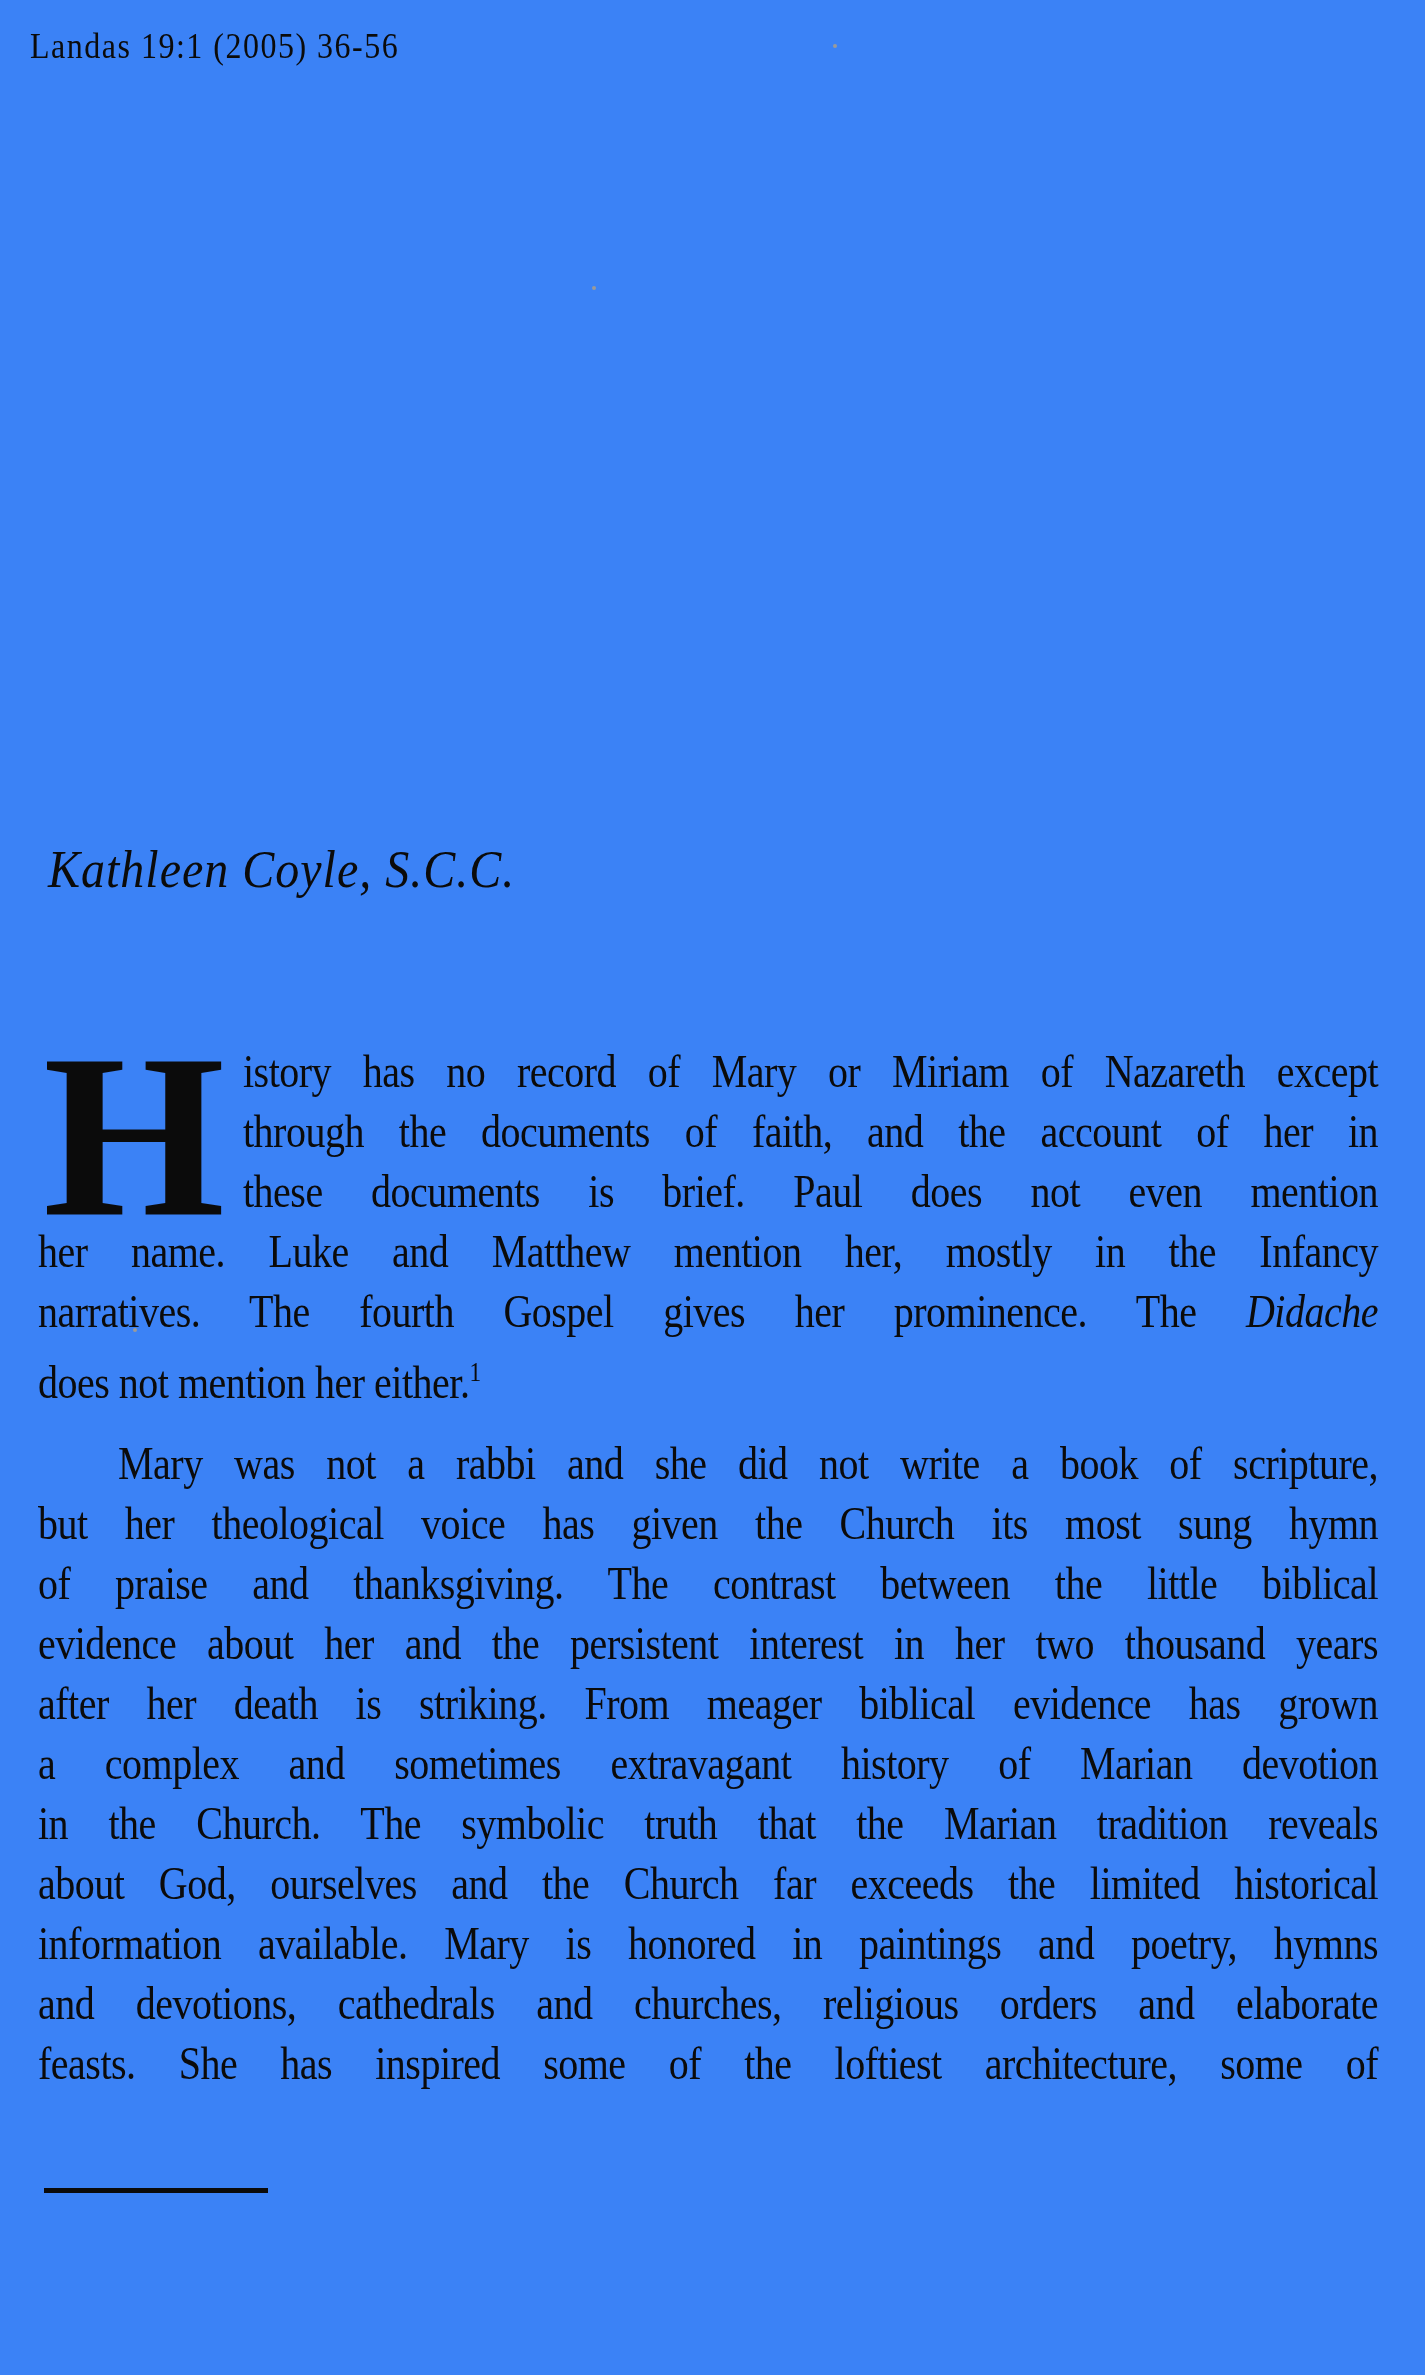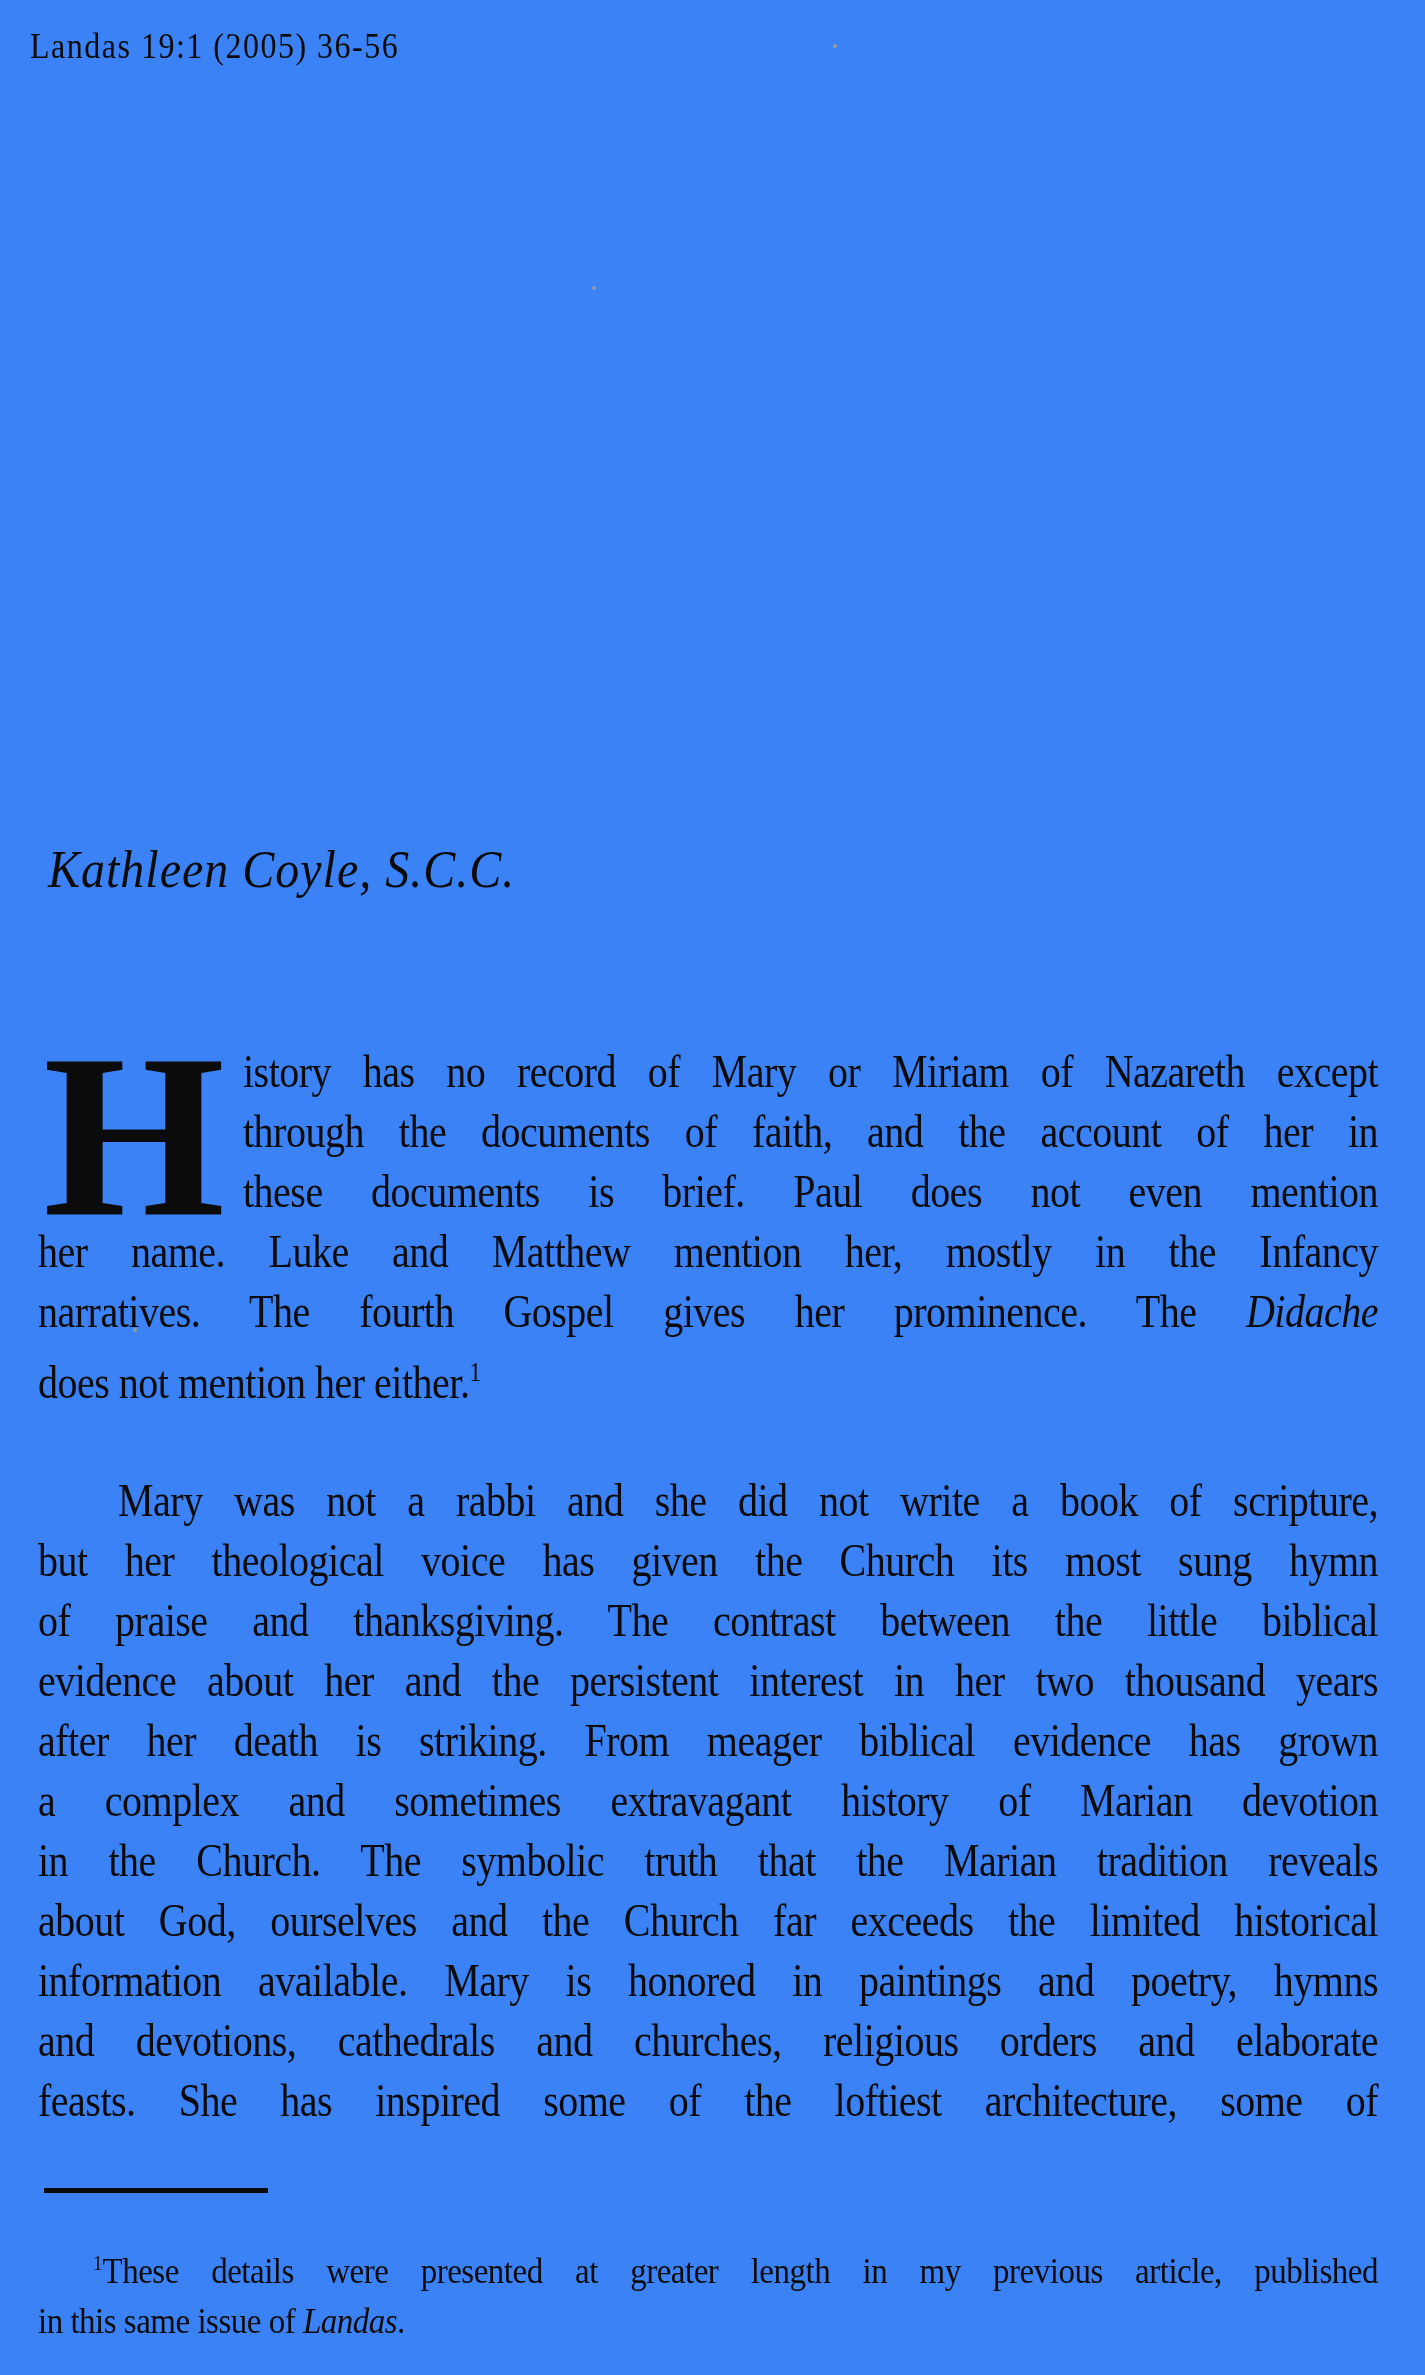"Mary was not a rabbi" .para2 { margin-top: 69px -> 32px }
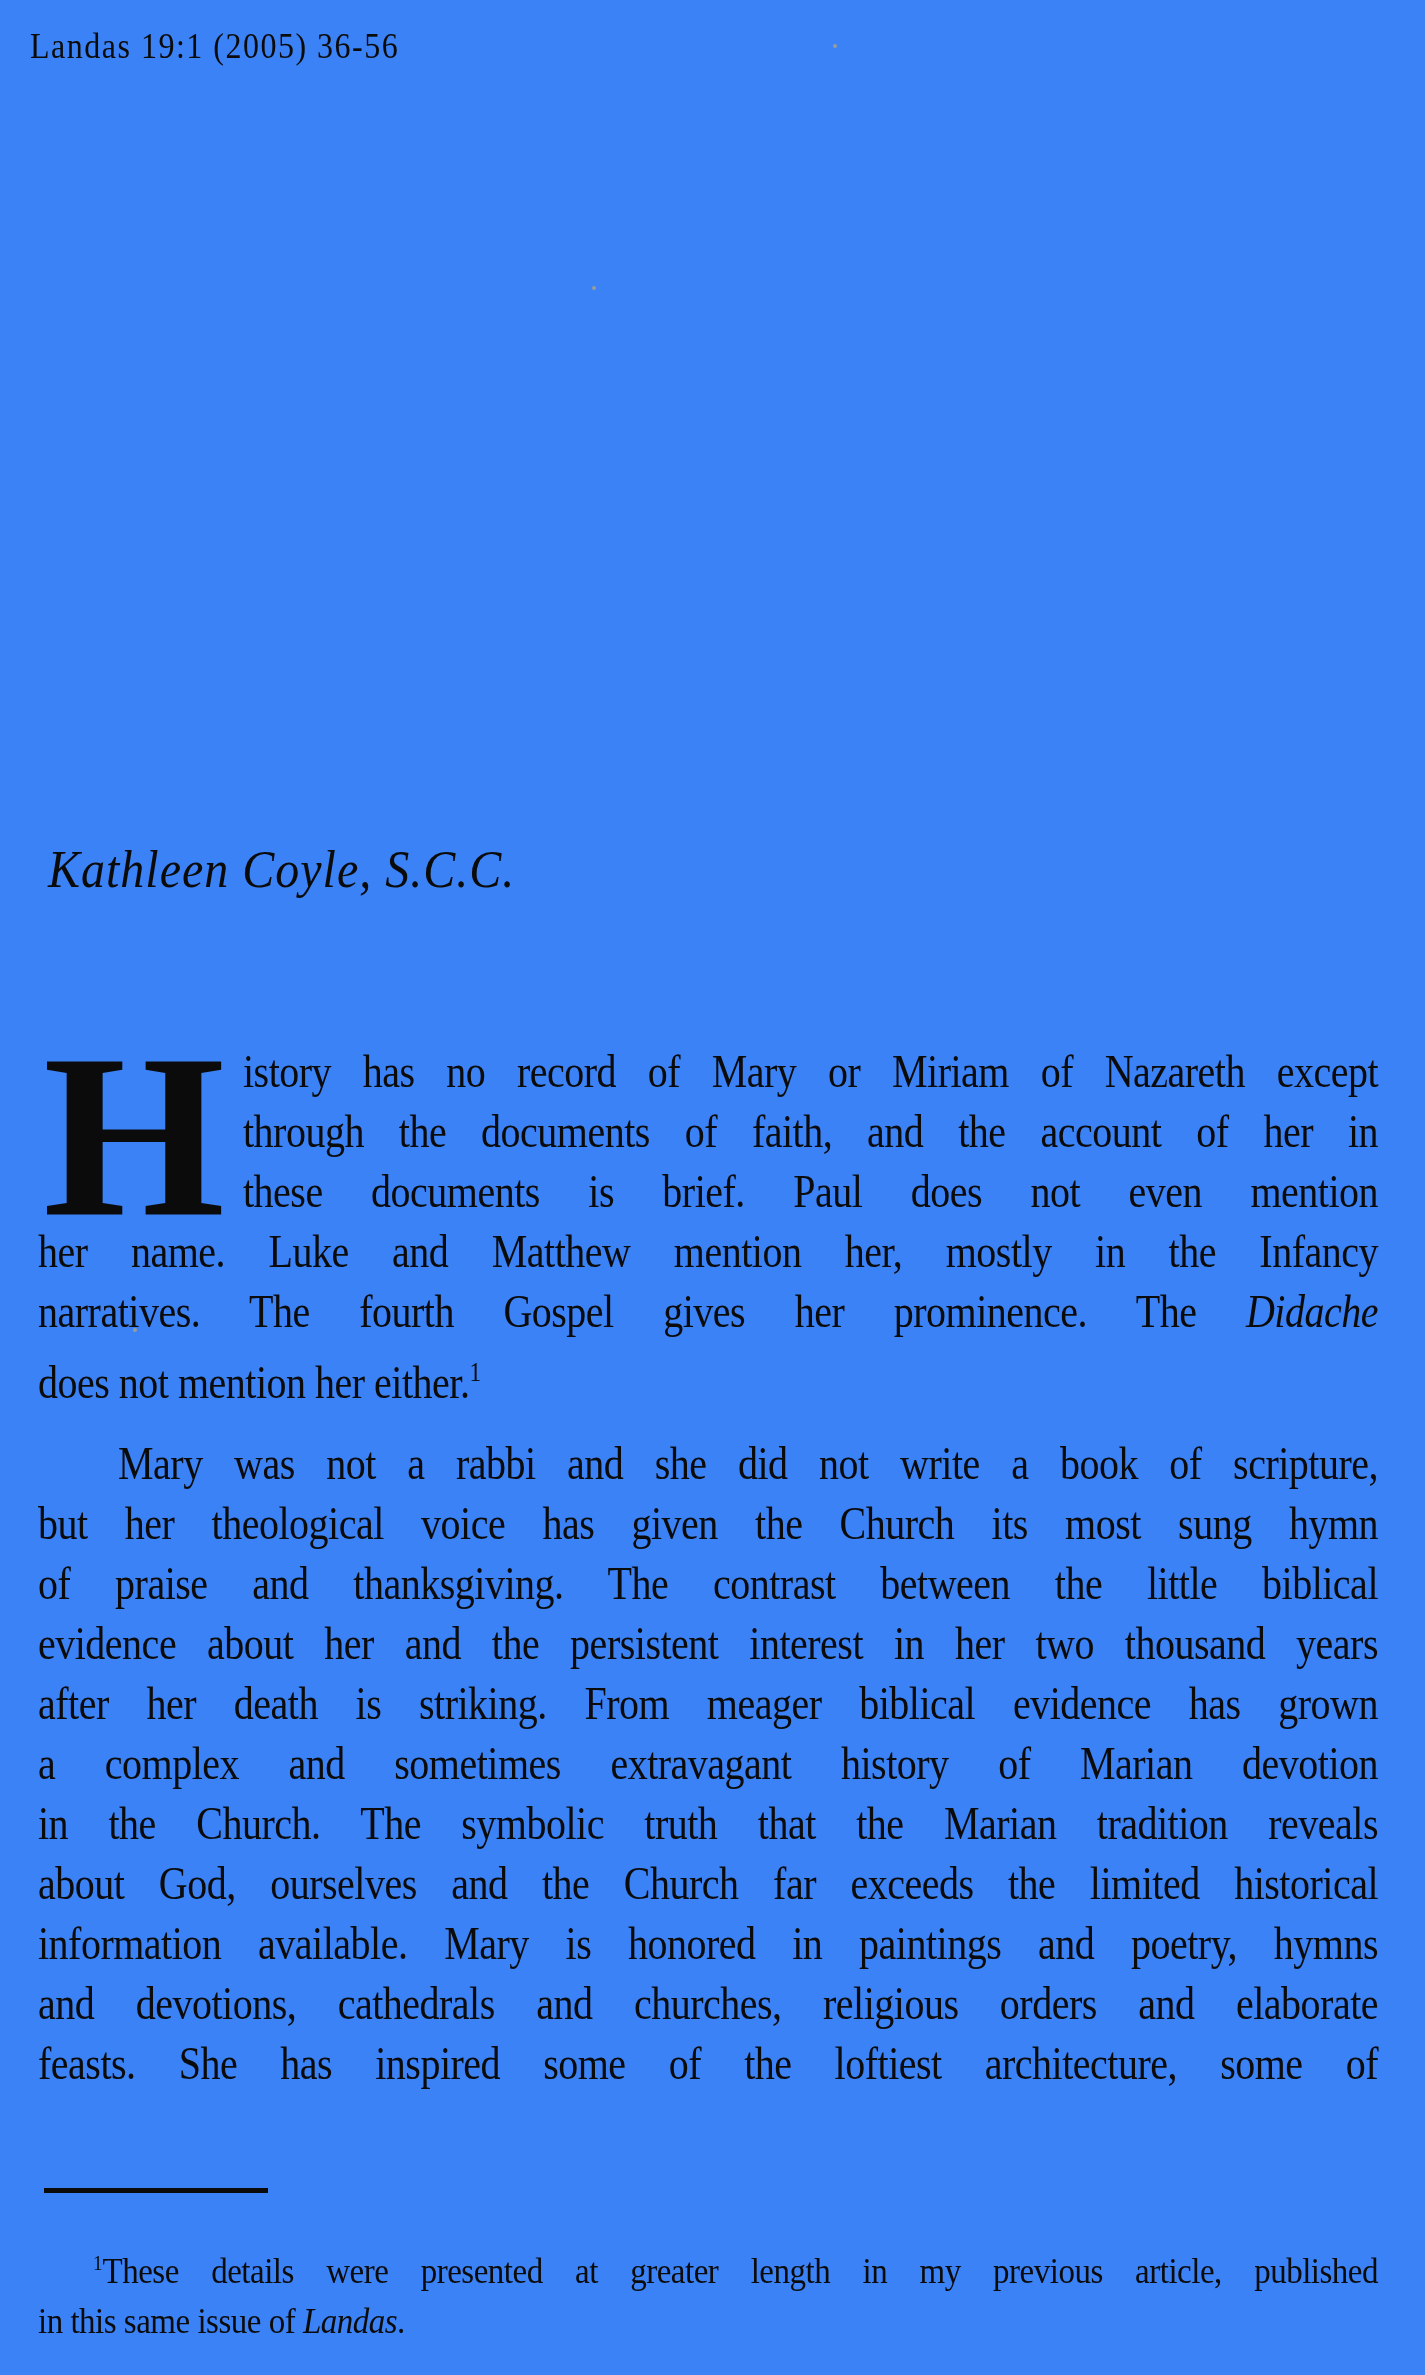"1These details were presented at" div.footnote { html: <div> <div><sup>1</sup>These details were presented at greater length in my previous article, published</div> <div>in this same issue of <i>Landas</i>.</div> </div> -> none }
